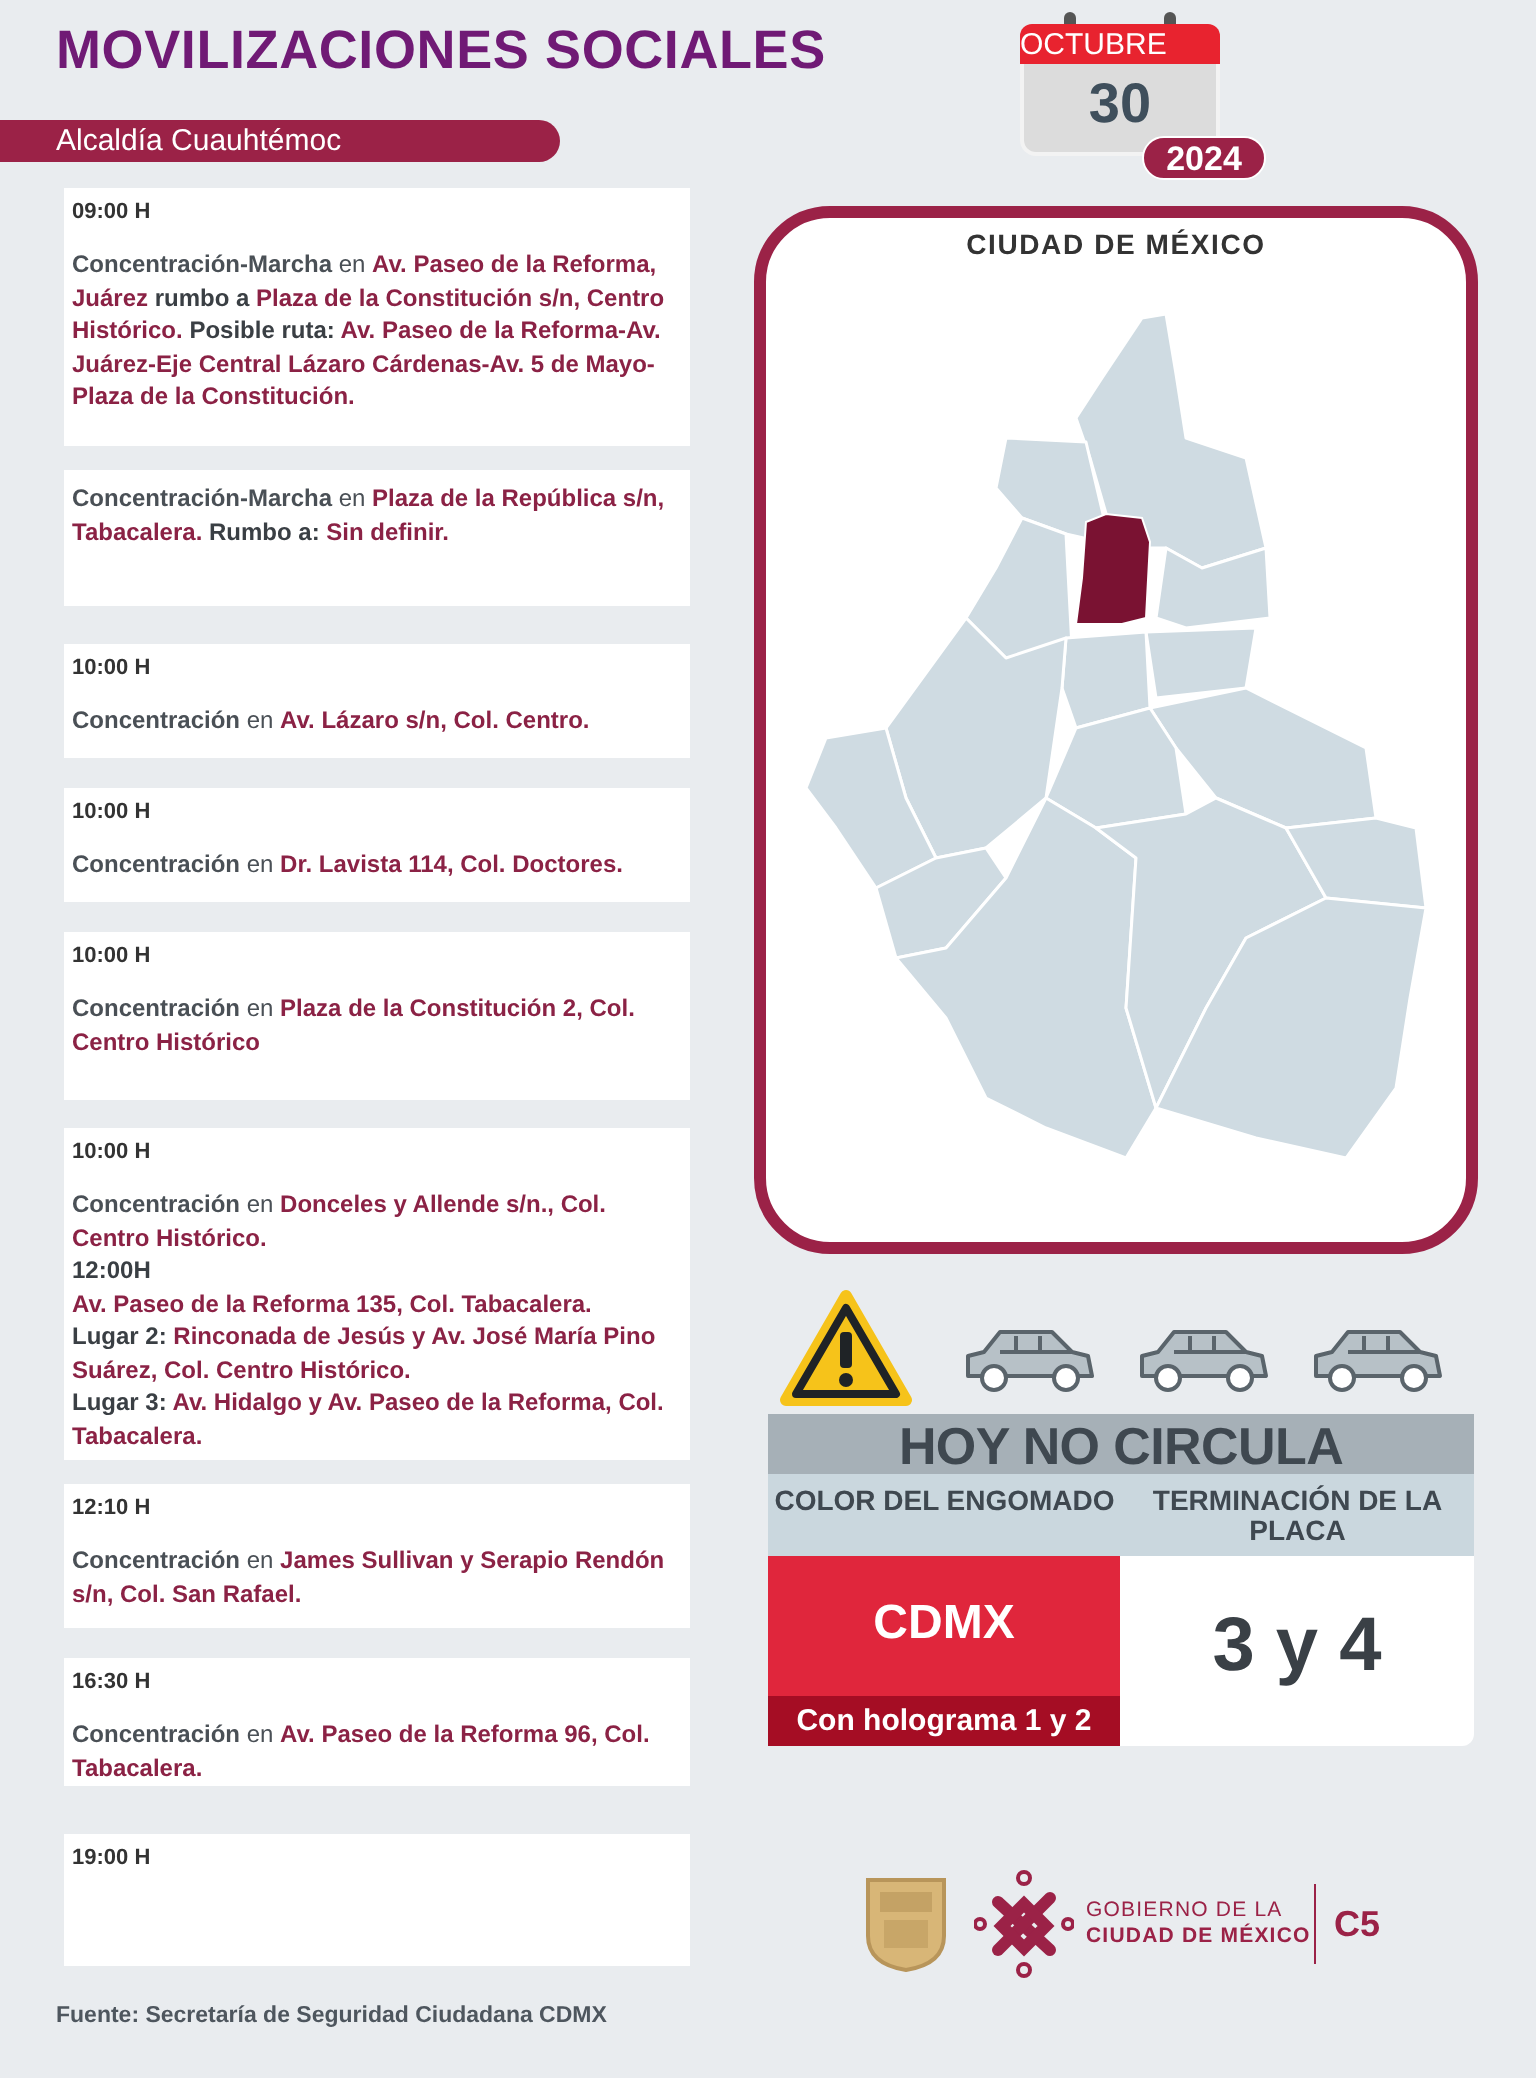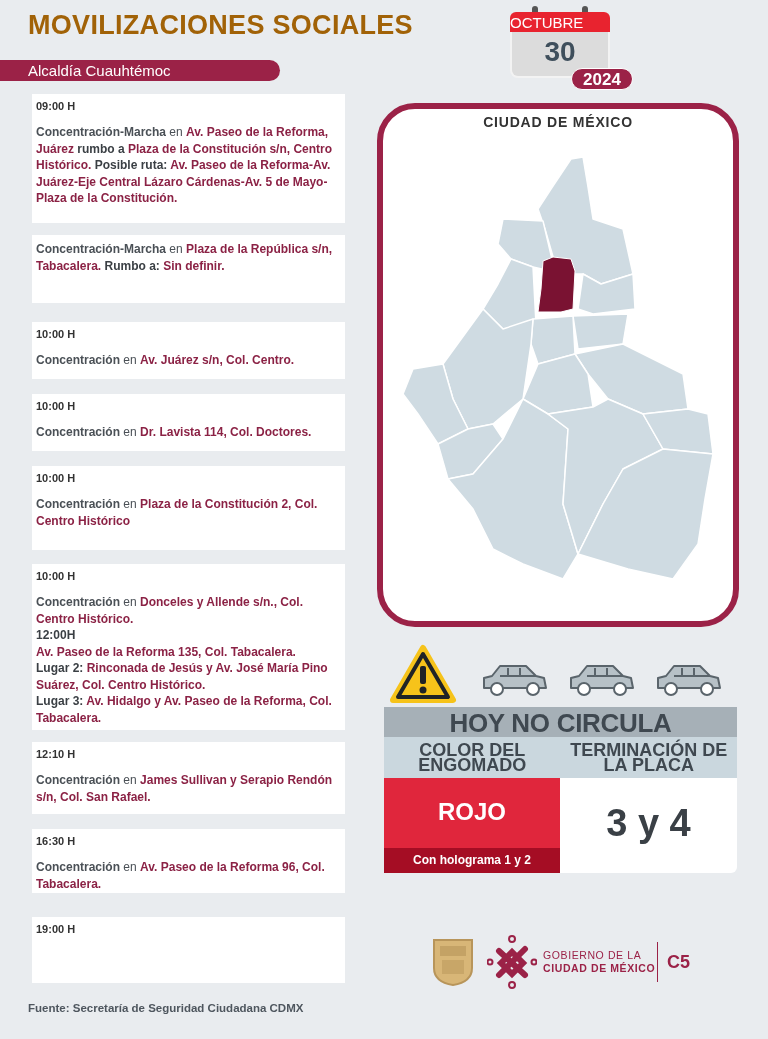"MOVILIZACIONES SOCIALES" .title { color: #a16207 -> #701a75 }
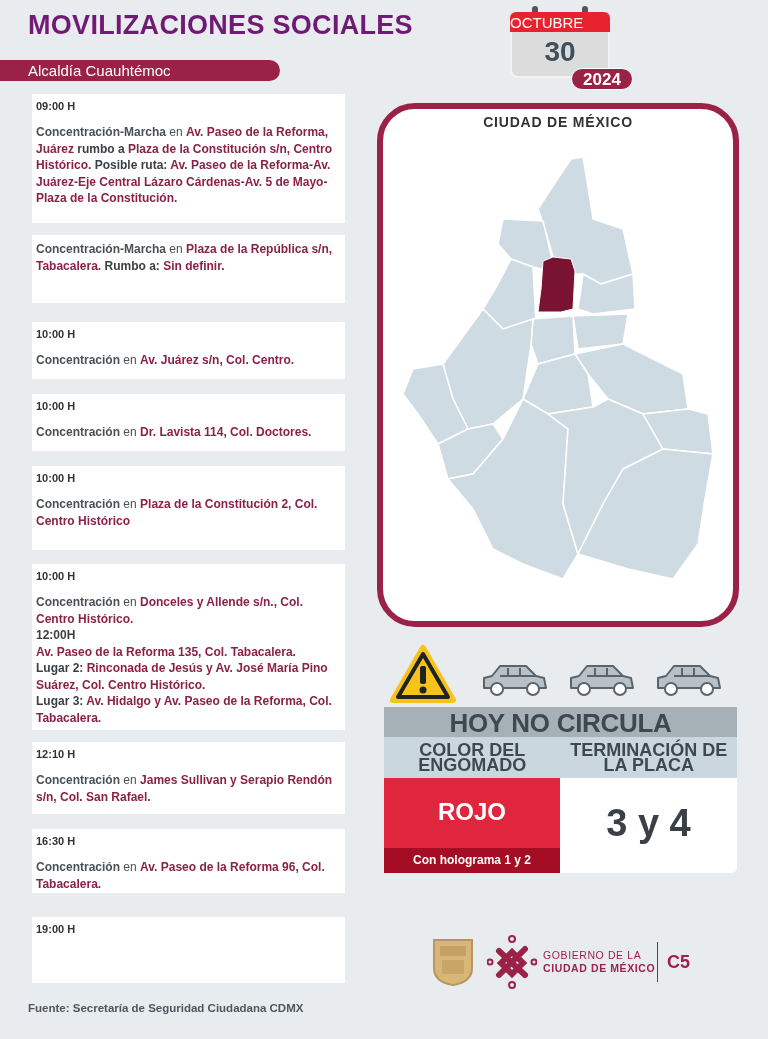"Av. Juárez s/n, Col. Centro." span.v { text: Juárez -> Lázaro }
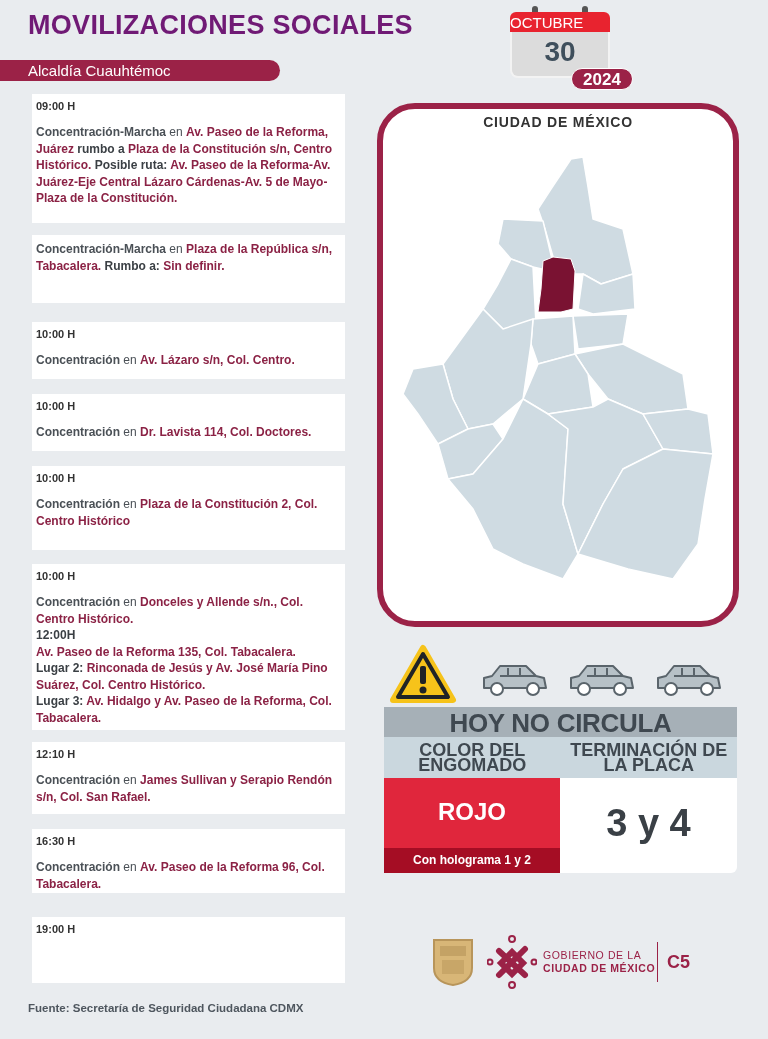"COLOR DEL ENGOMADO" .hnc-sub div { font-size: 18px -> 14px }
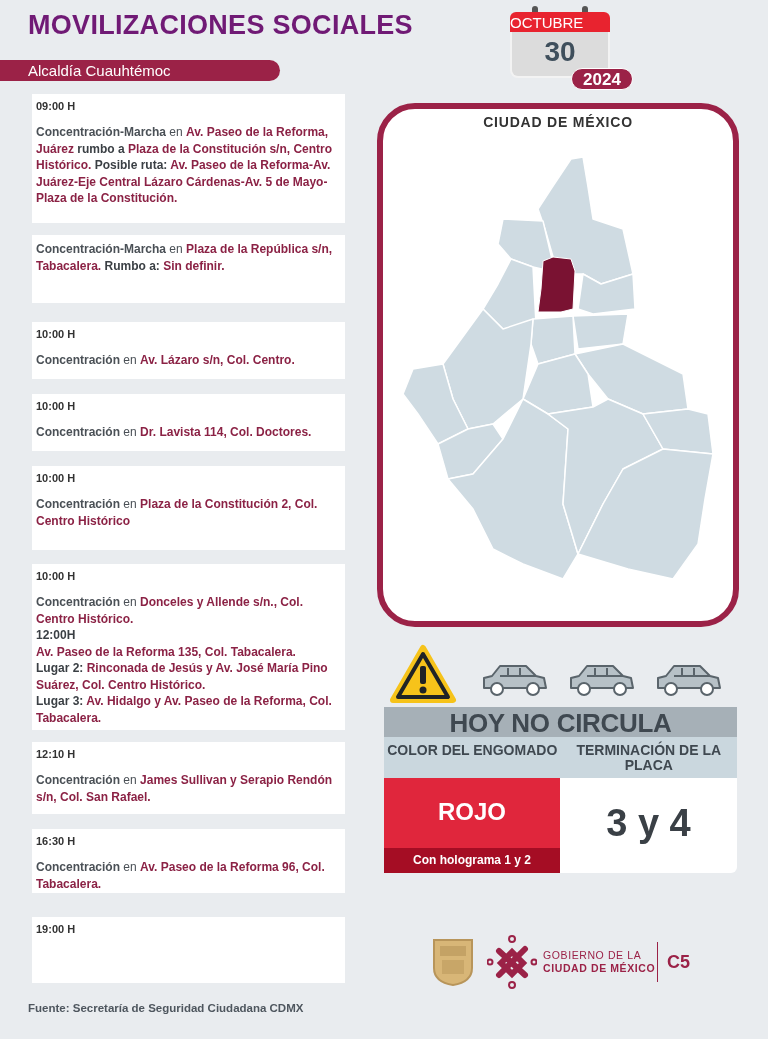"ROJO" div.hnc-color-label { text: ROJO -> CDMX }
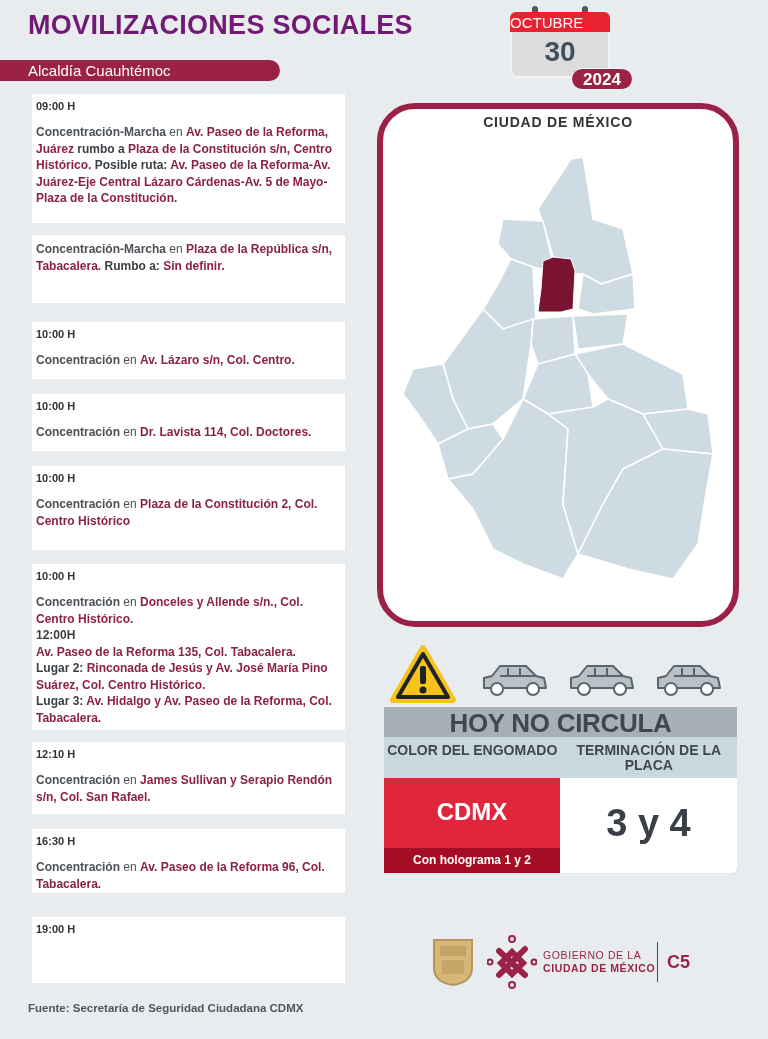"Con holograma 1 y 2" .hnc-holo { font-size: 12px -> 15px }
